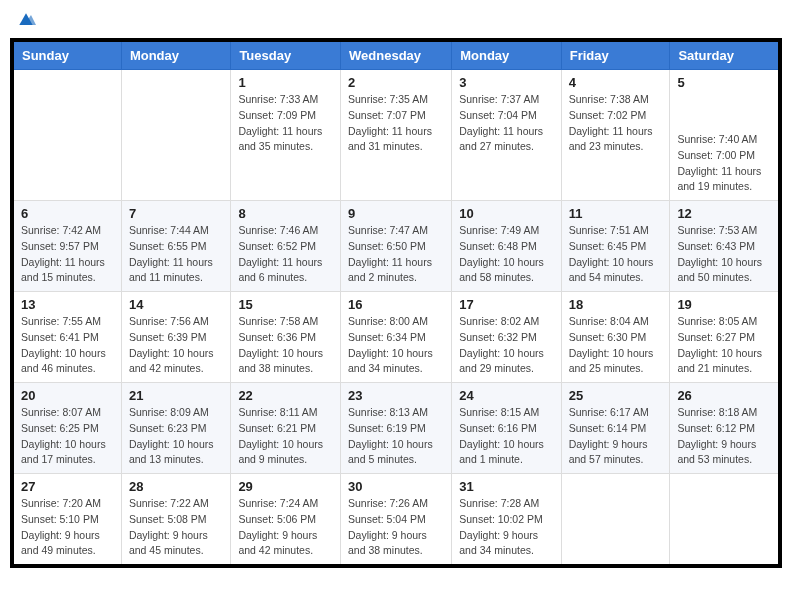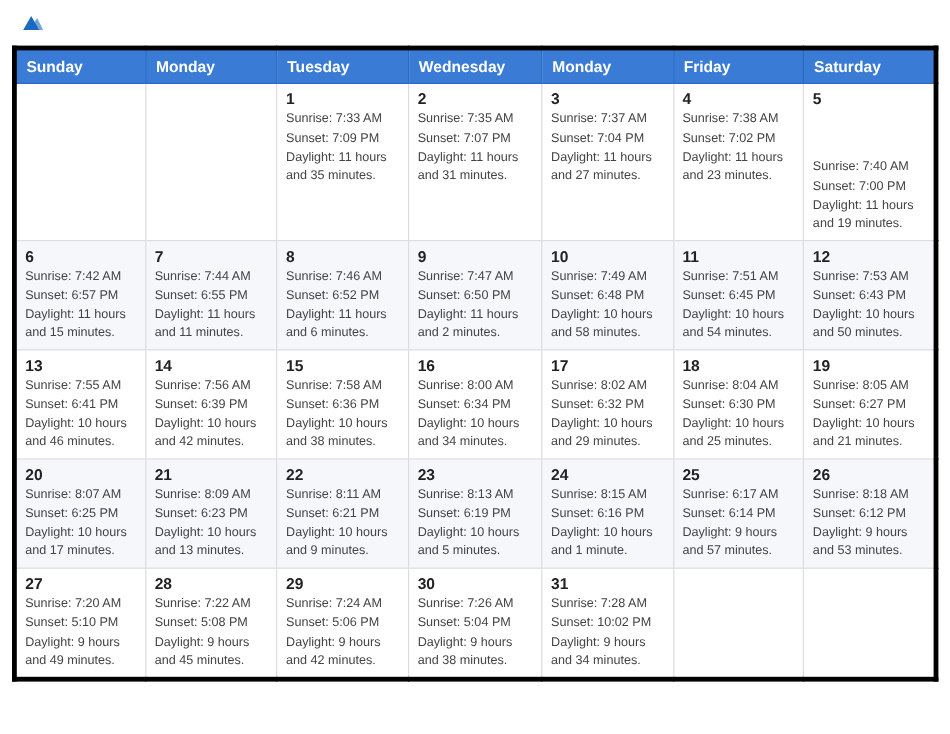"Sunrise: 7:42 AM" div.day-info { text: 6:57 -> 9:57 }
